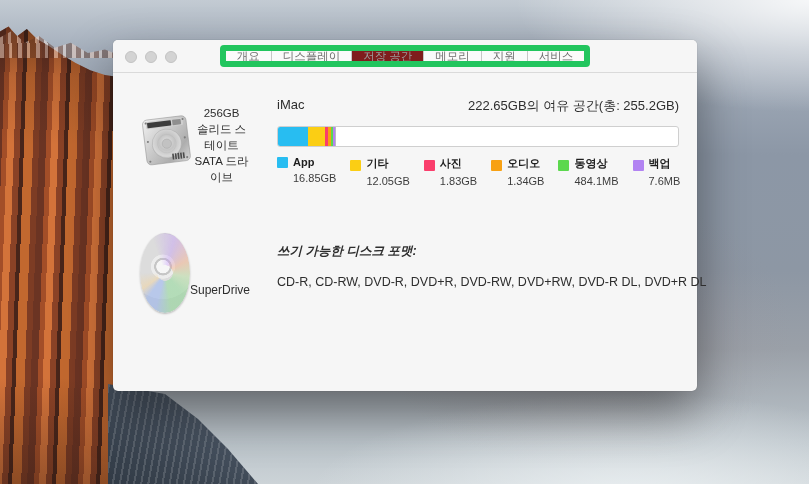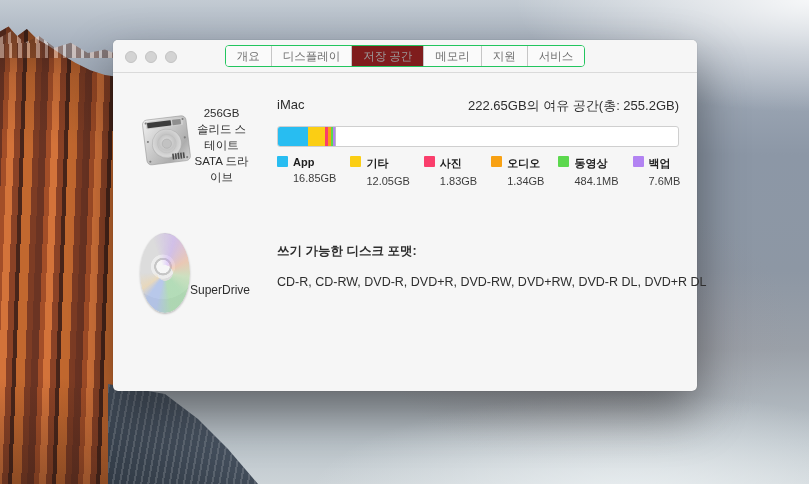"개요" .segmented { border: 1px solid #22c55e -> 6px solid #22c55e }
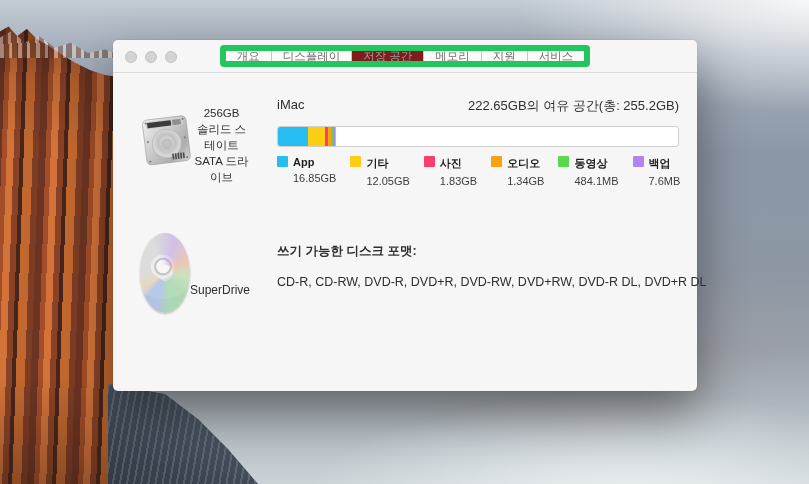"App" .legend-top { align-items: flex-start -> flex-end }
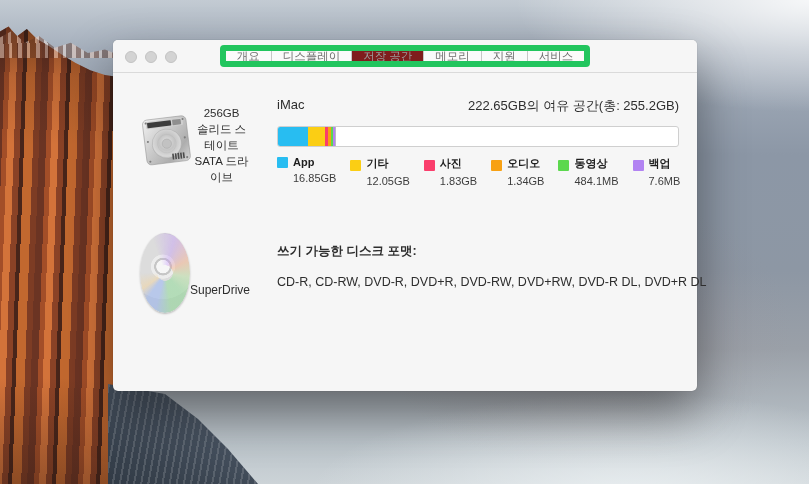"쓰기 가능한 디스크 포맷:" .formats-title { font-style: none -> italic }
